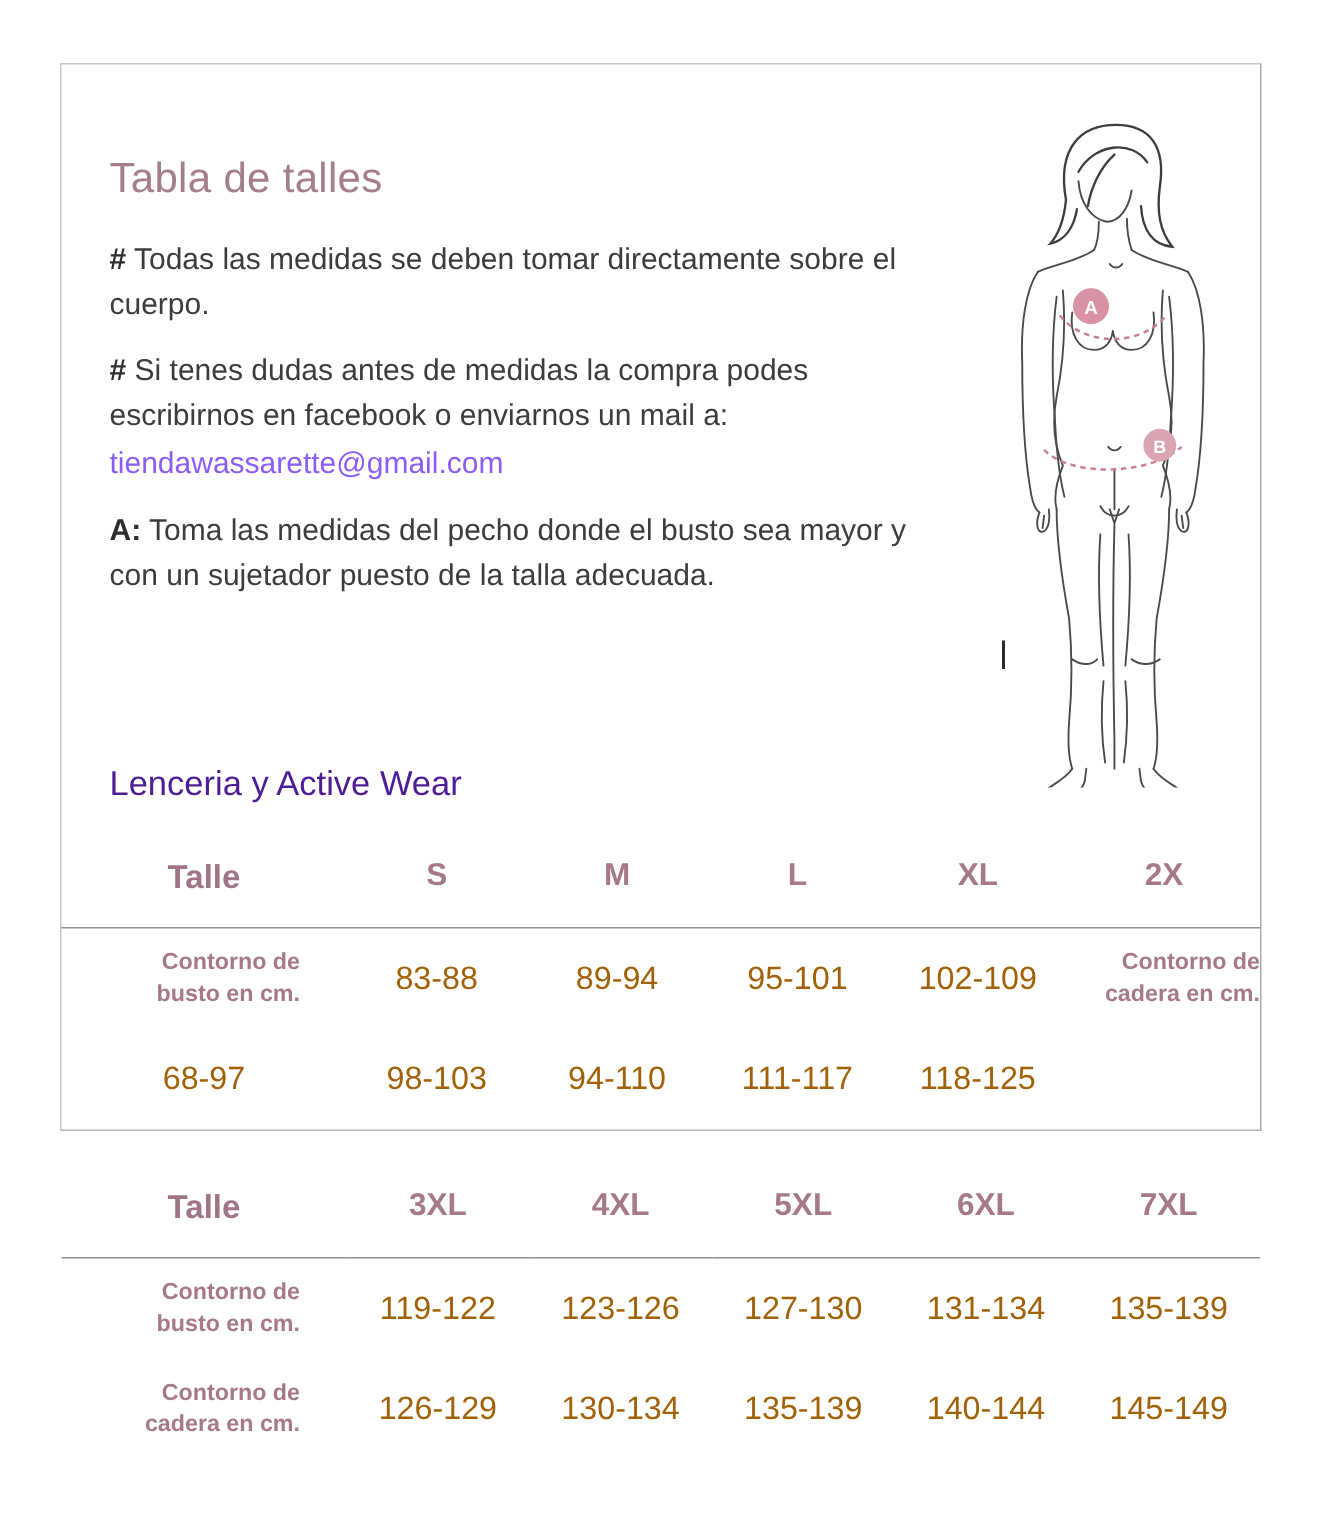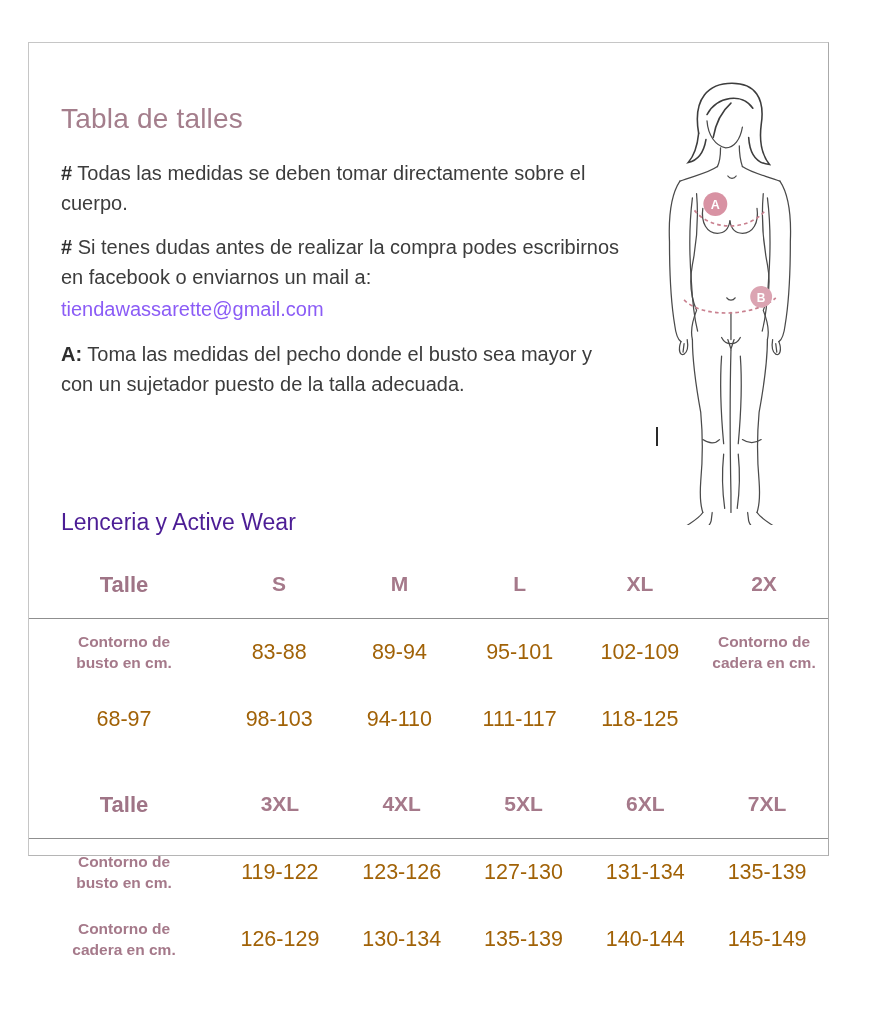"Tabla de talles" .frame { height: 814px -> 712px; left: 28px -> 40px }
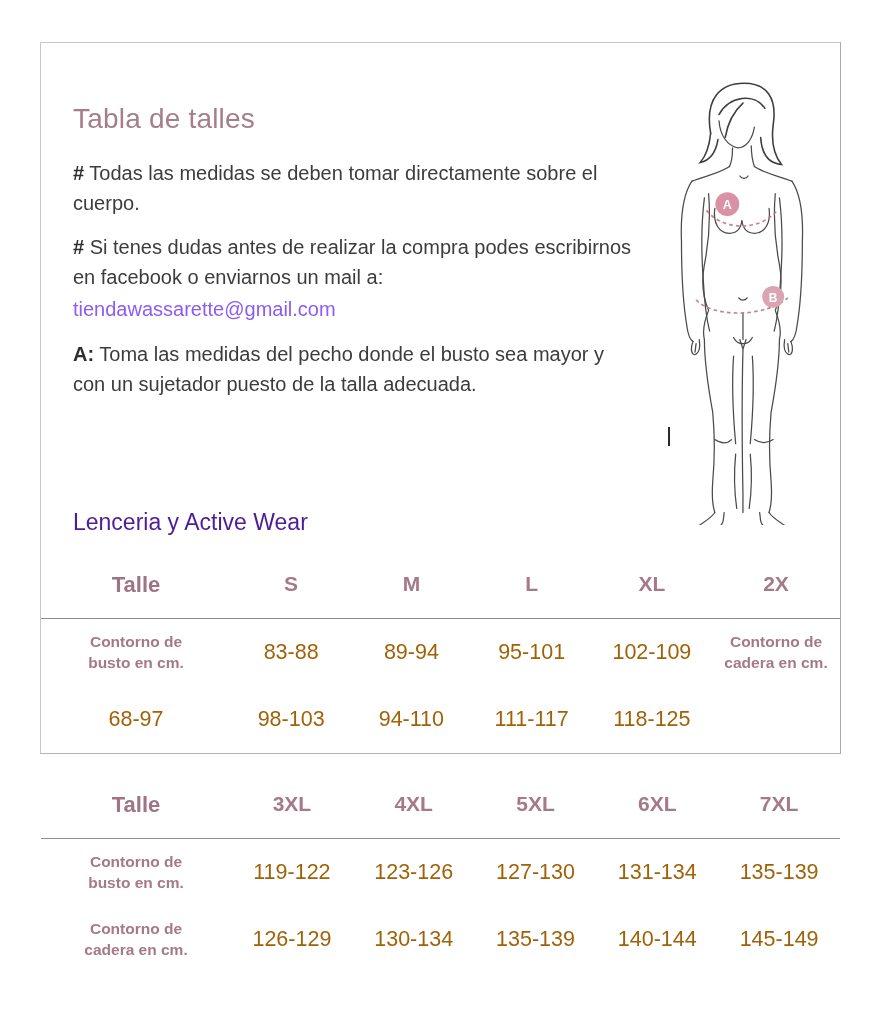"Si tenes dudas antes de" span { text: realizar -> medidas }
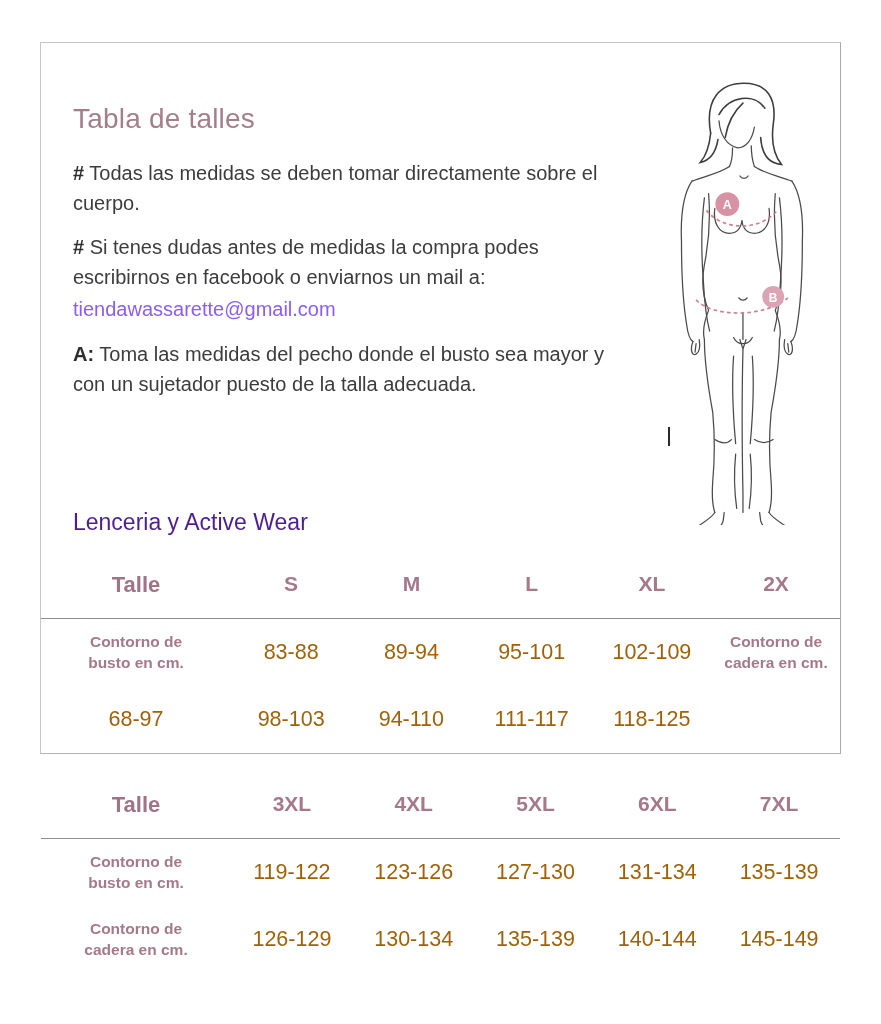"Contorno de busto en cm." .st-label span { text-align: center -> right }
